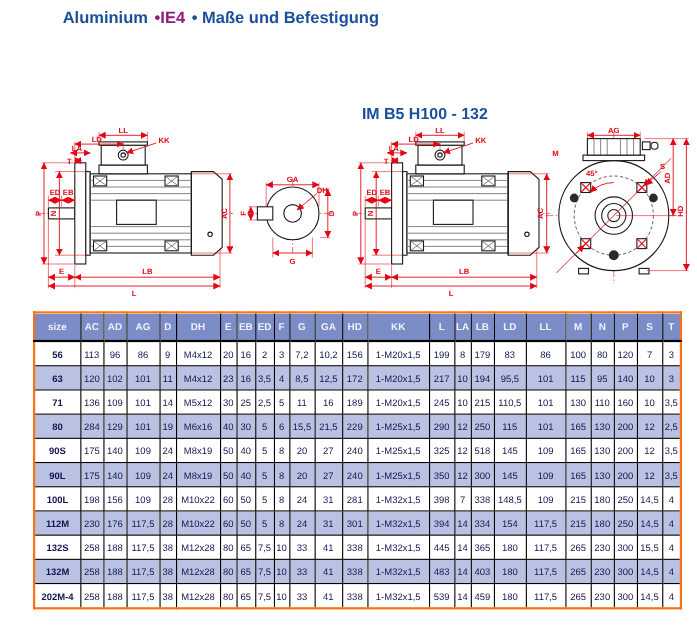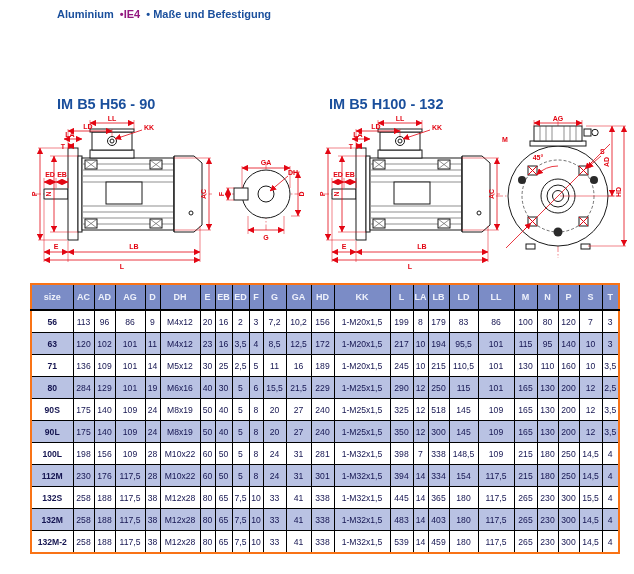"Aluminium •IE4 • Maße und" .t1 { font-size: 11px -> 15px }
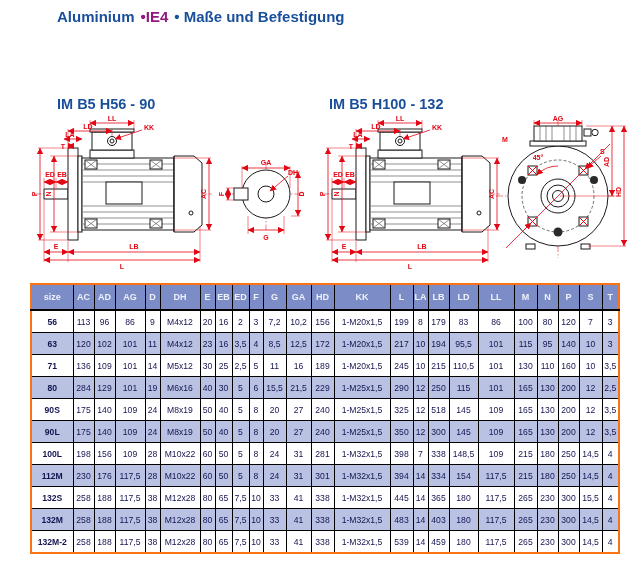"IM B5 H56 - 90" div.dtitle { html: <div>IM B5 H56 - 90</div> -> none }
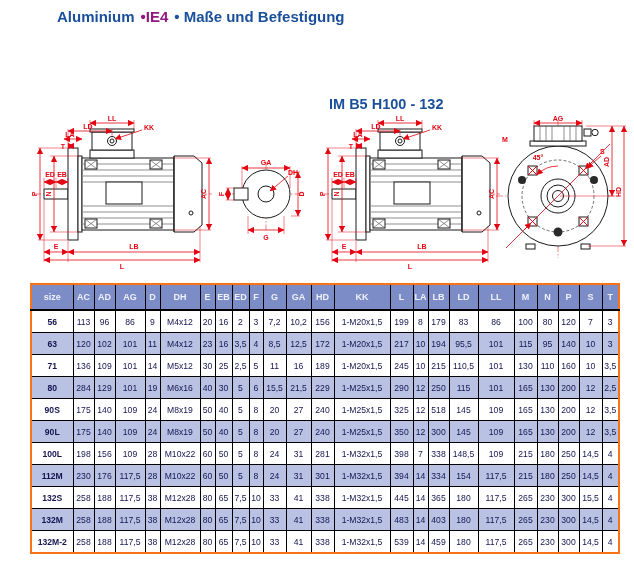"132M-2" td.size { text: 132M-2 -> 202M-4 }
